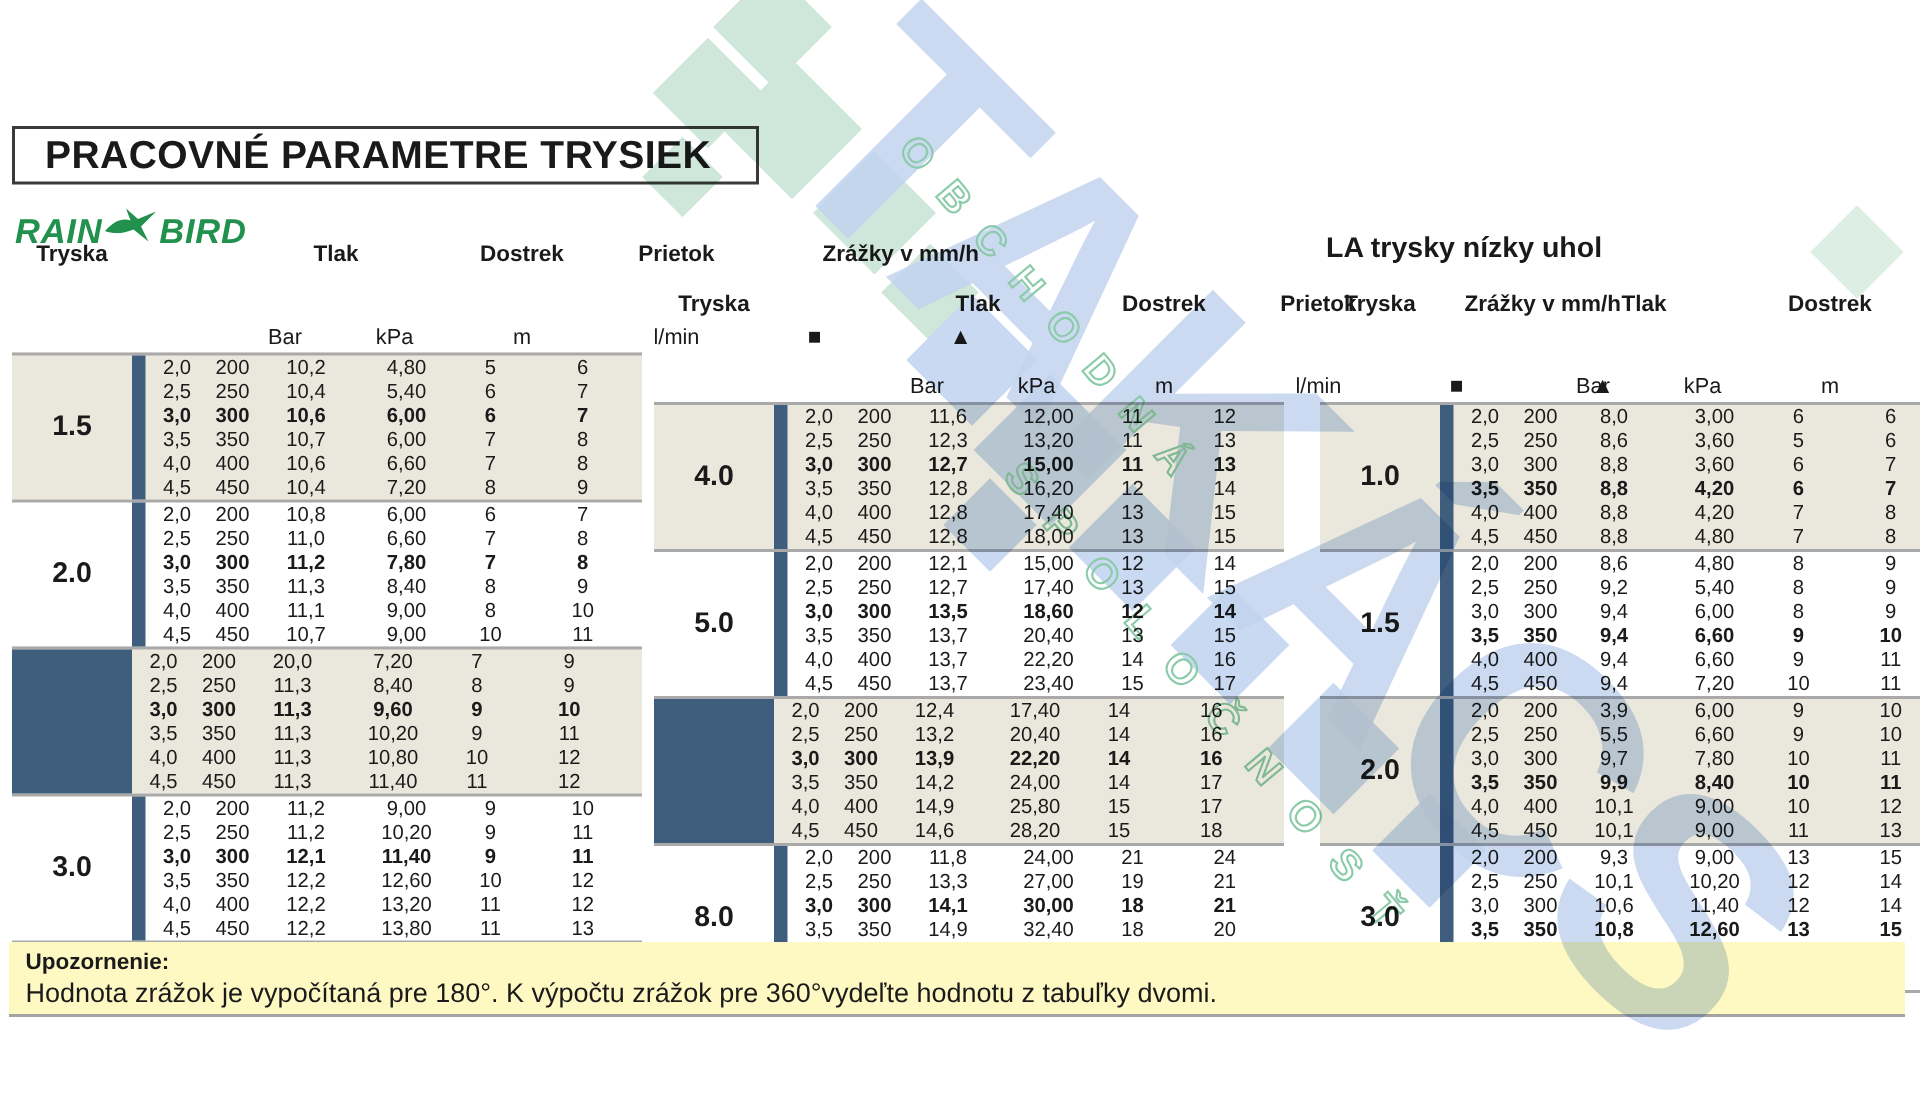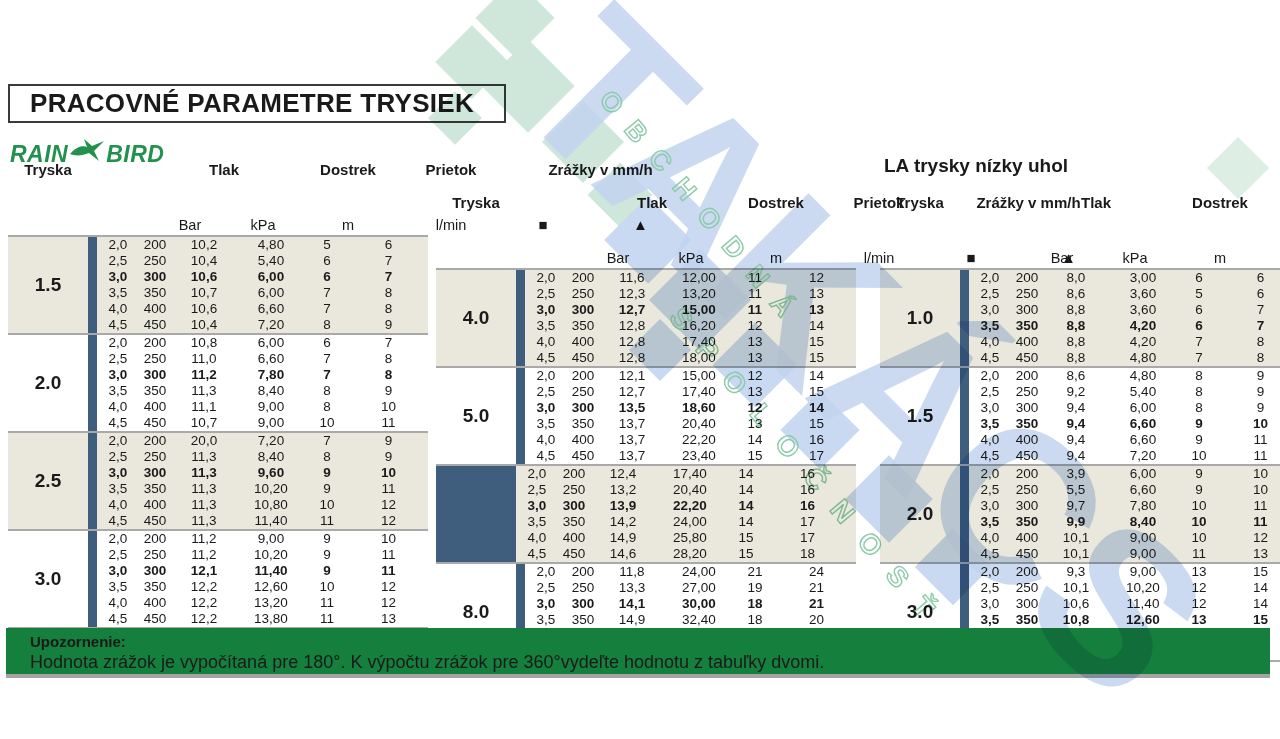"2.5" div.nozzle { html: <div>2.5</div> -> none }
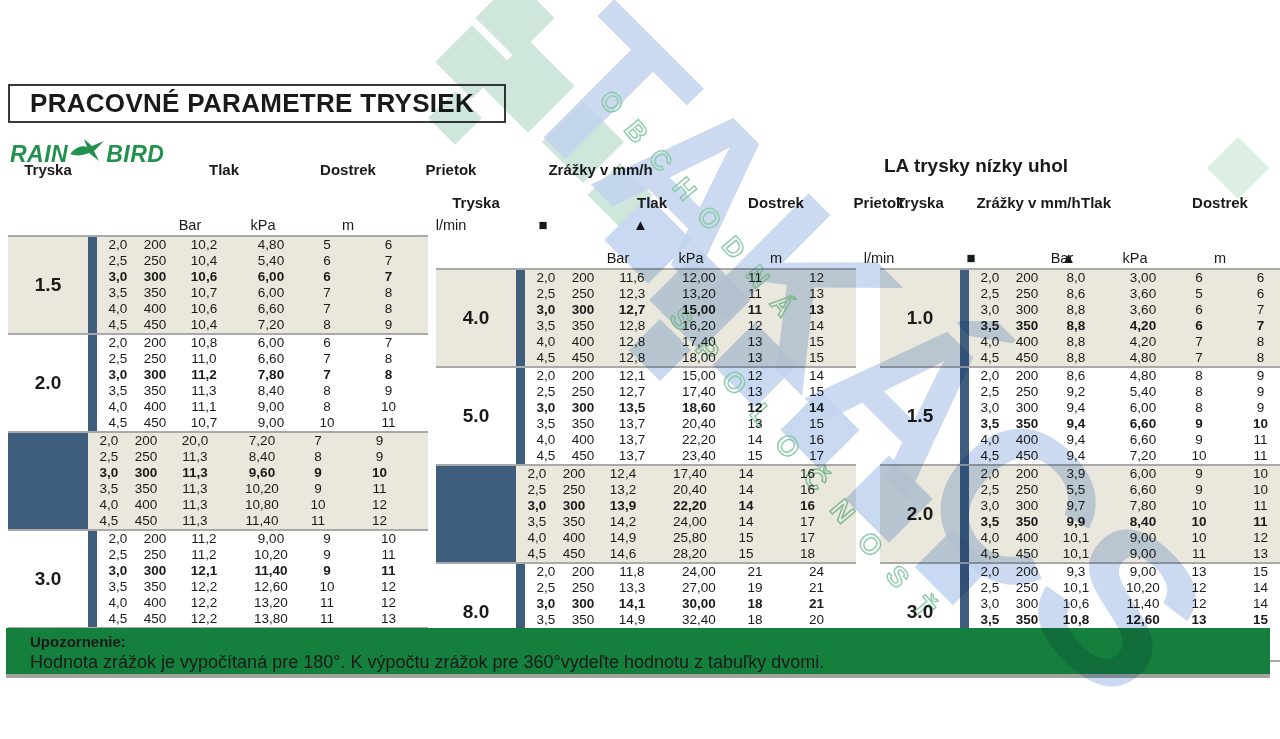"Upozornenie:" .footer { background: #15803d -> #fef9c3; border-bottom: 4px solid #a3a3a3 -> 2px solid #a3a3a3; padding: 4px 0 0 24px -> 4px 0 0 11px }
